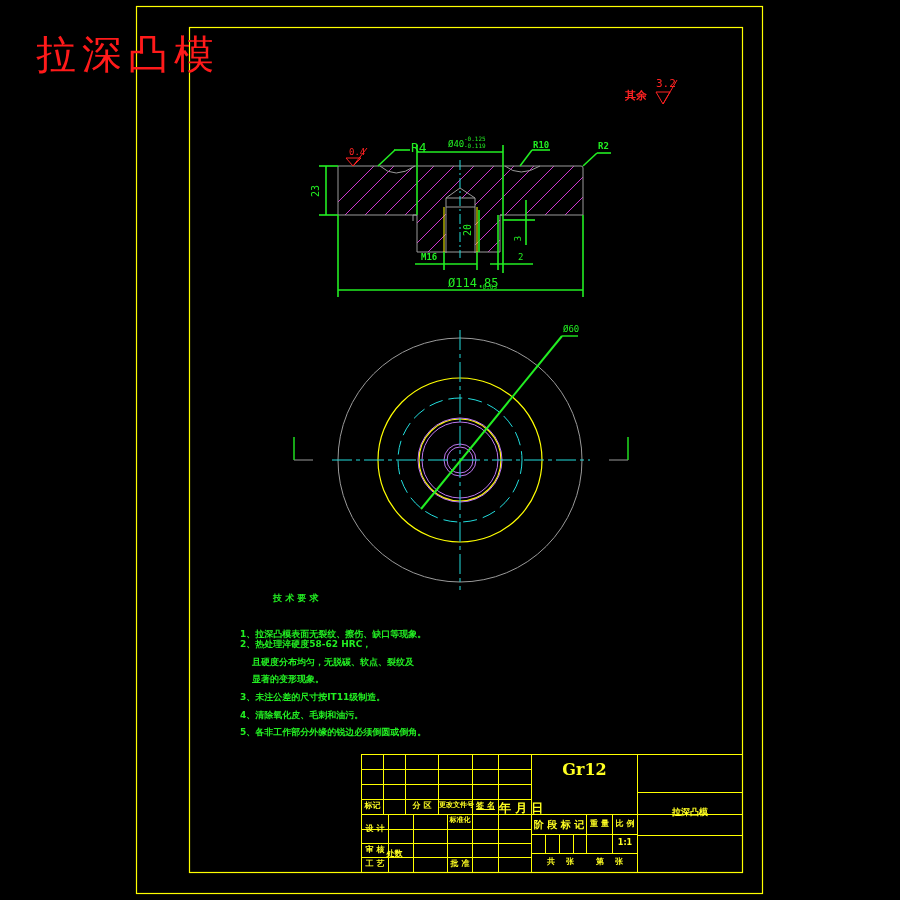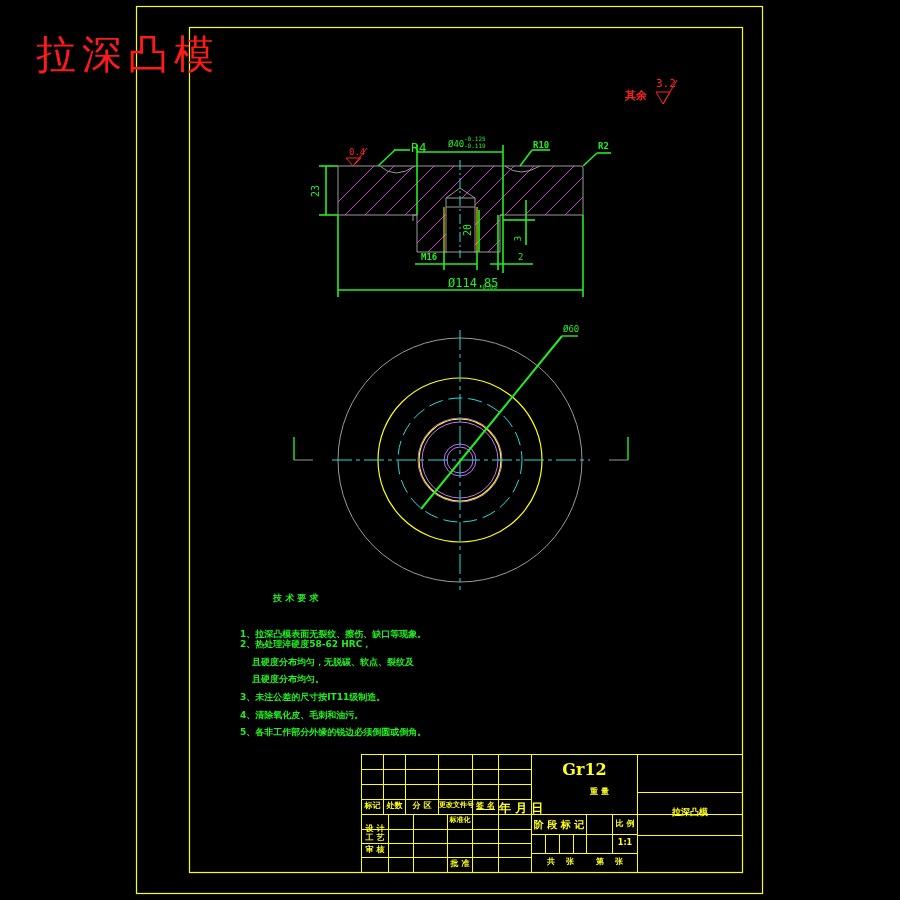"且硬度分布均匀。" div.tech { text: 且硬度分布均匀 -> 显著的变形现象 }
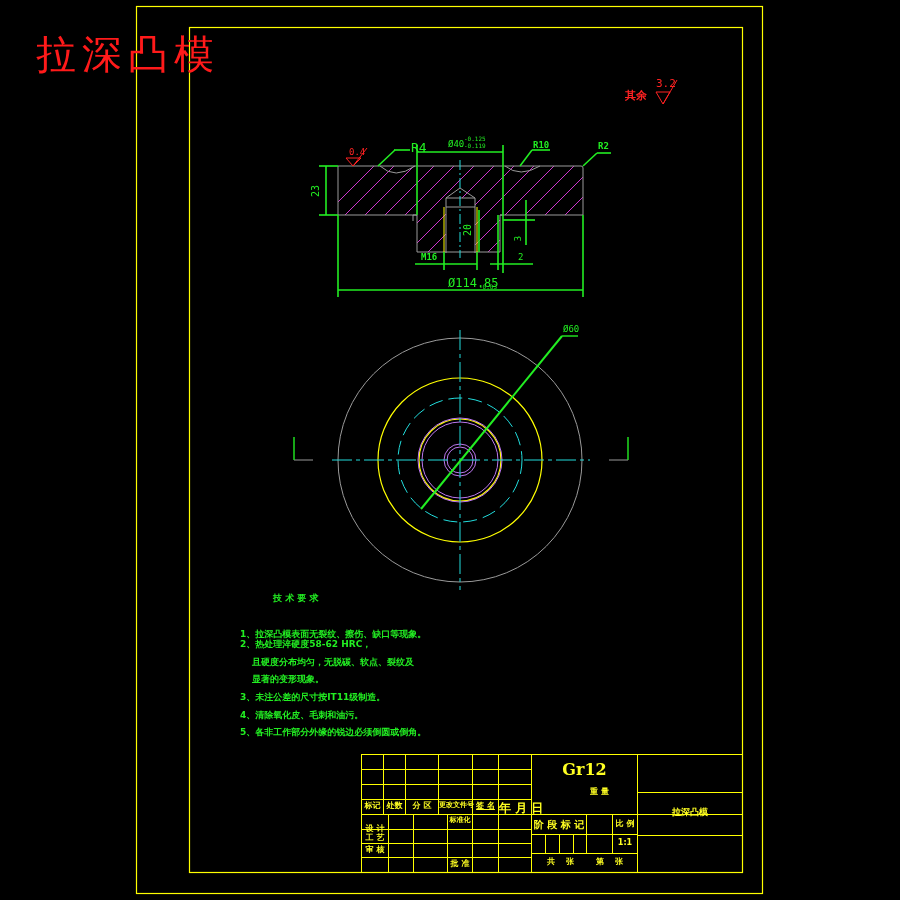"重 量" div.tb { top: 788px -> 820px }
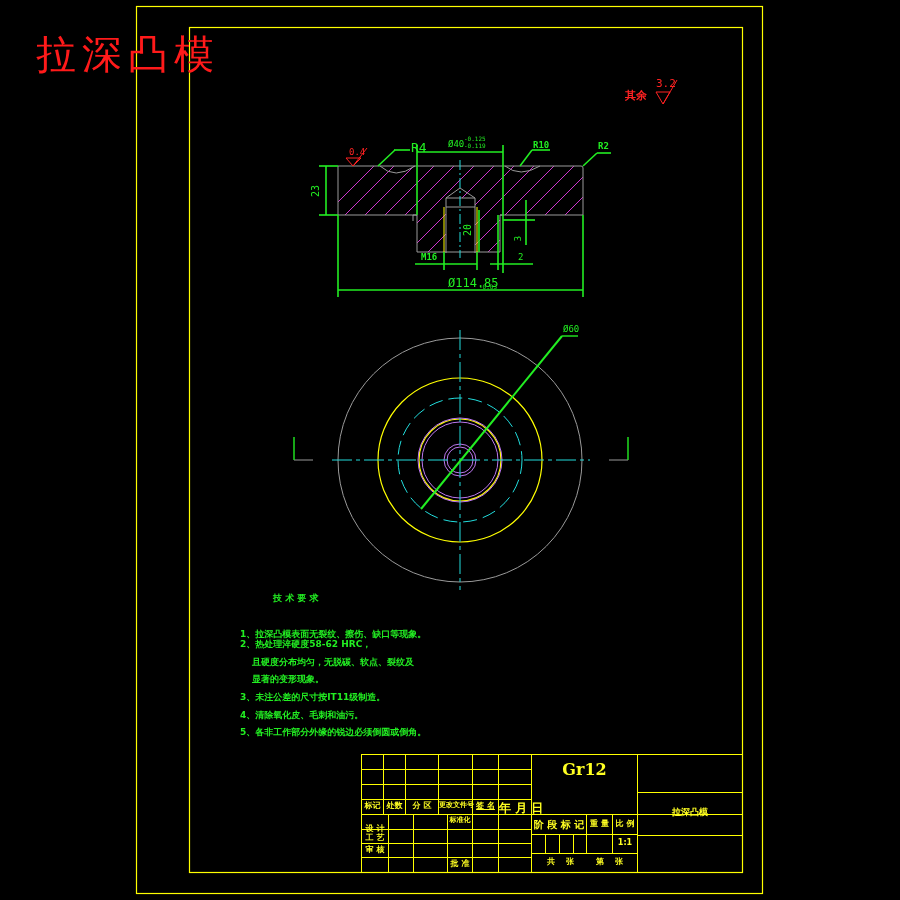"处数" div.tb { top: 802px -> 850px }
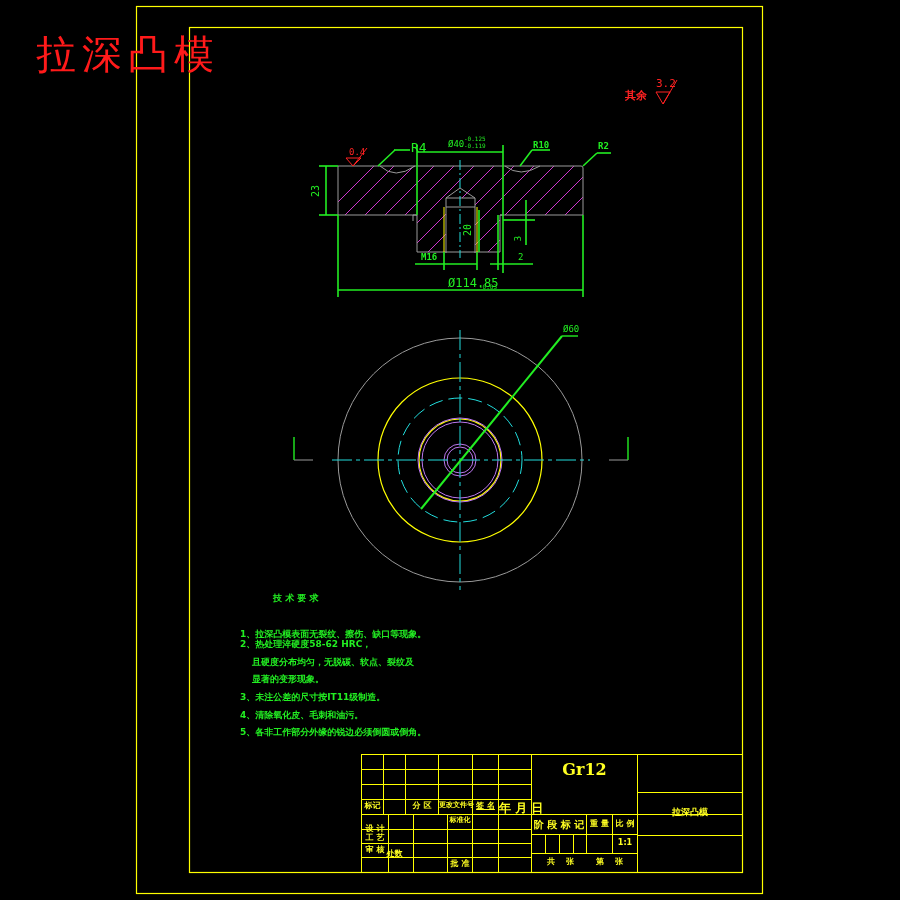"工 艺" div.tb { top: 834px -> 860px }
